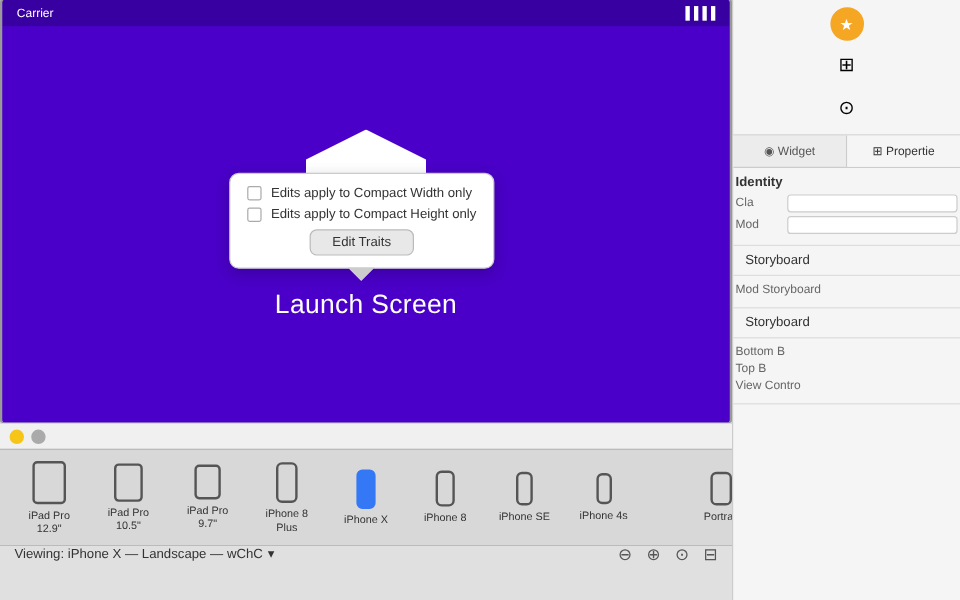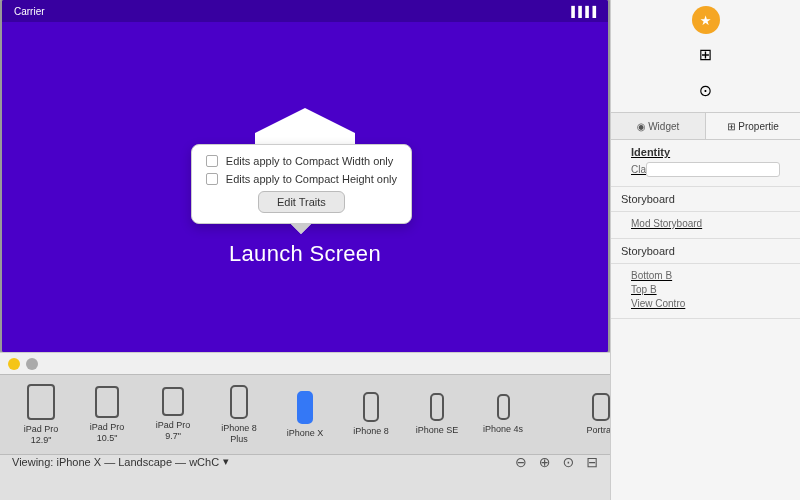"Identity" .inspector-section { padding: 6px 20px -> 6px 2px; text-decoration: underline -> none }
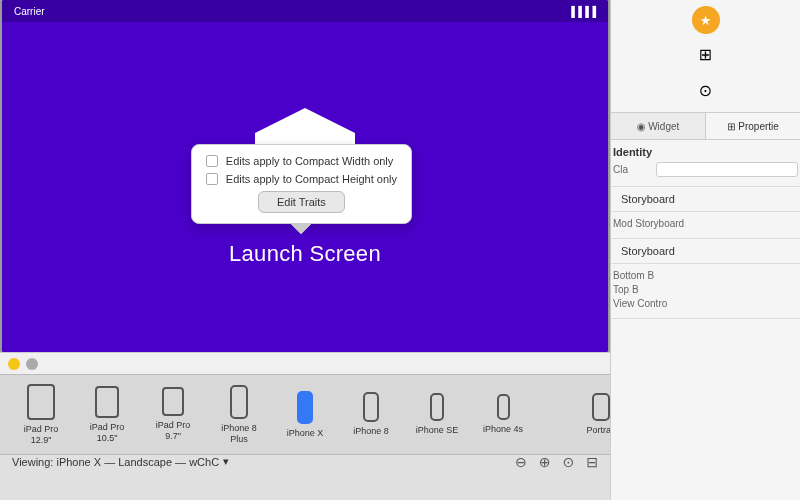"Mod" div.inspector-row { html: none -> <div> <span>Mod</span> <input> </div> }
